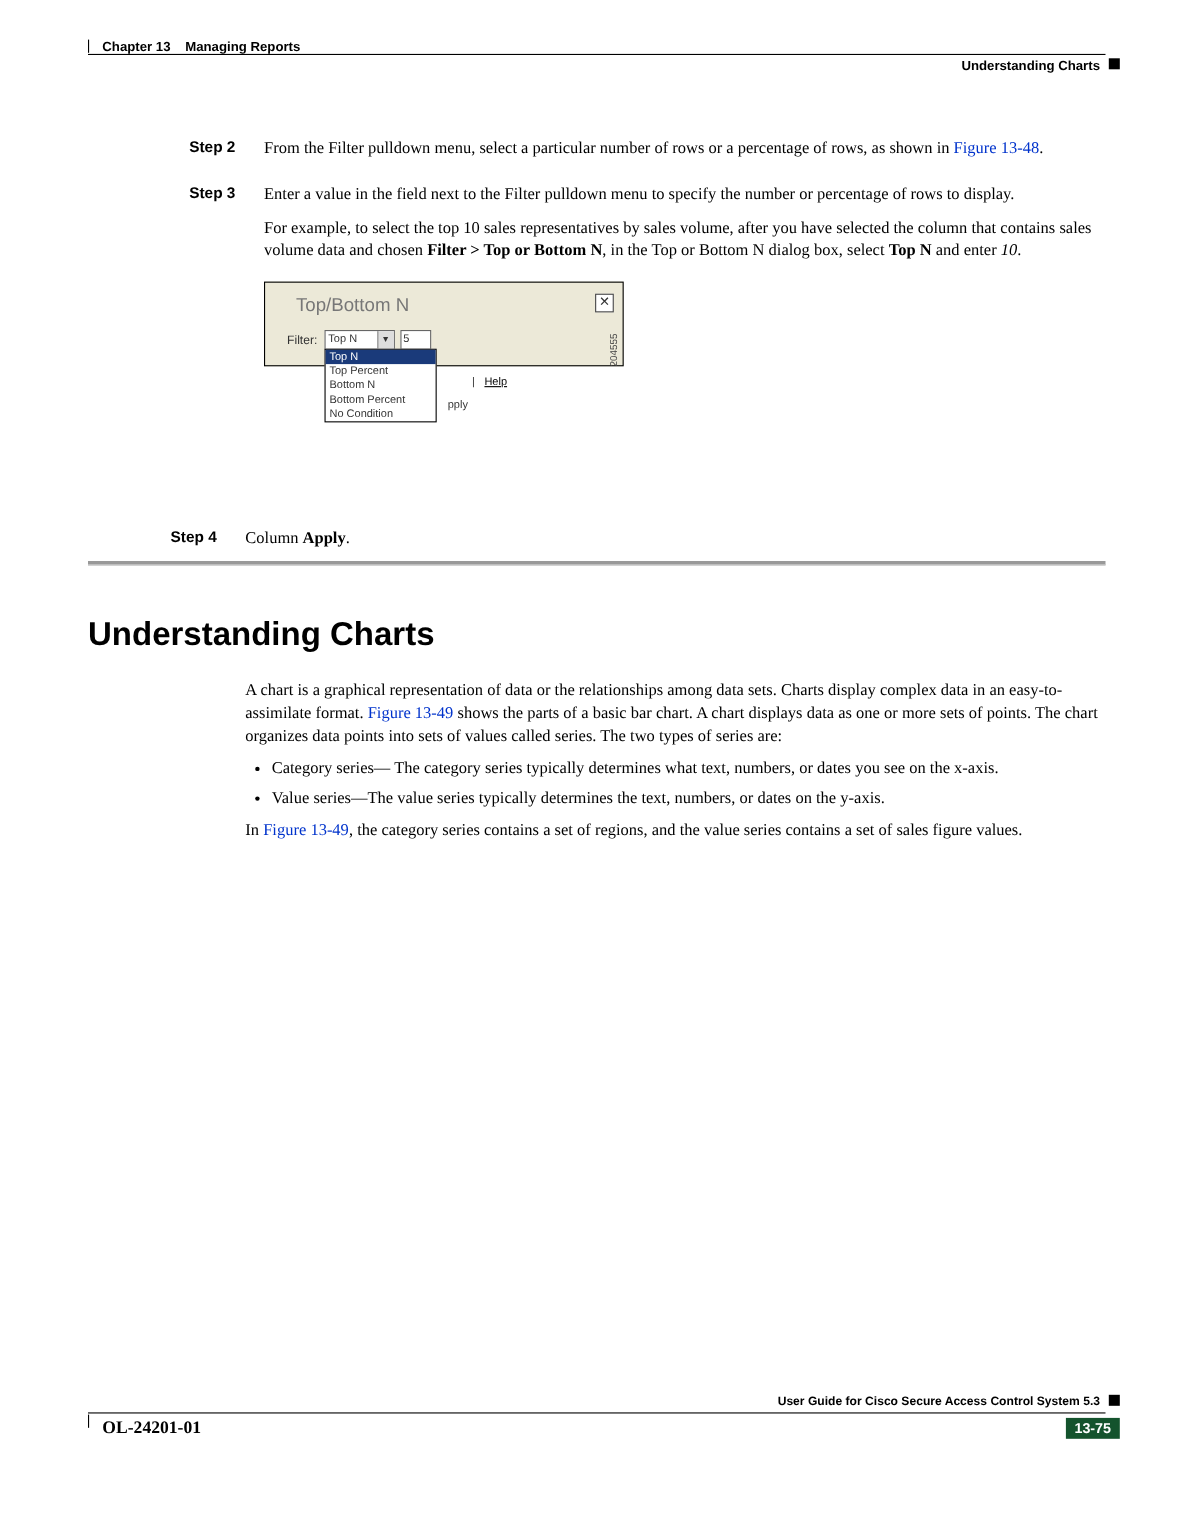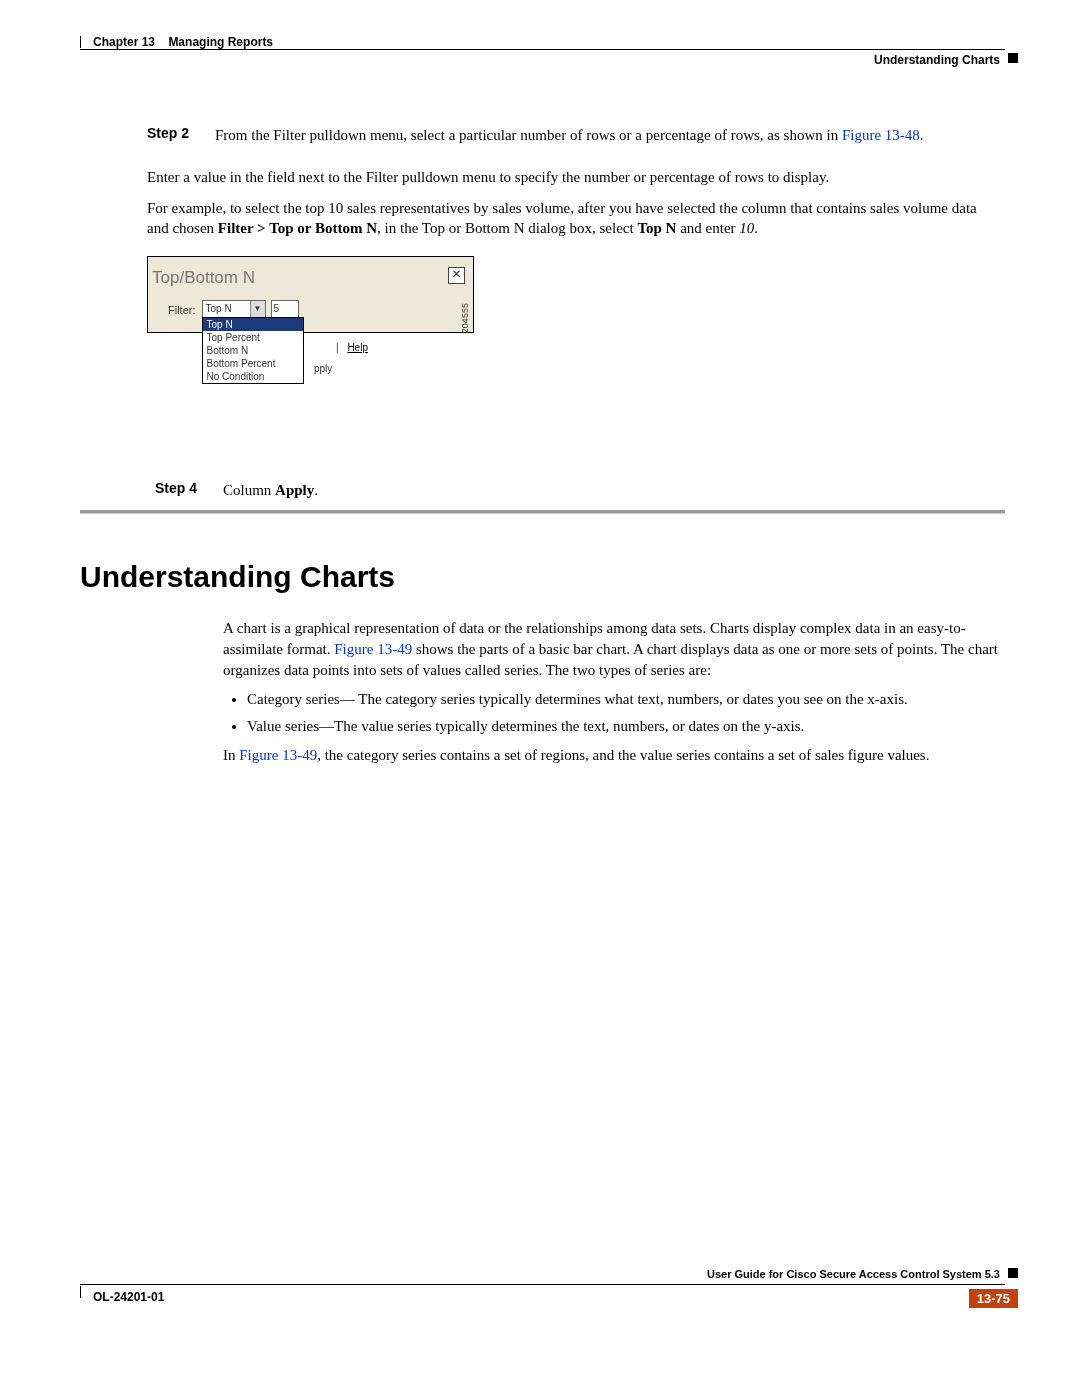"Step 2" .steps { left: 147px -> 172px }
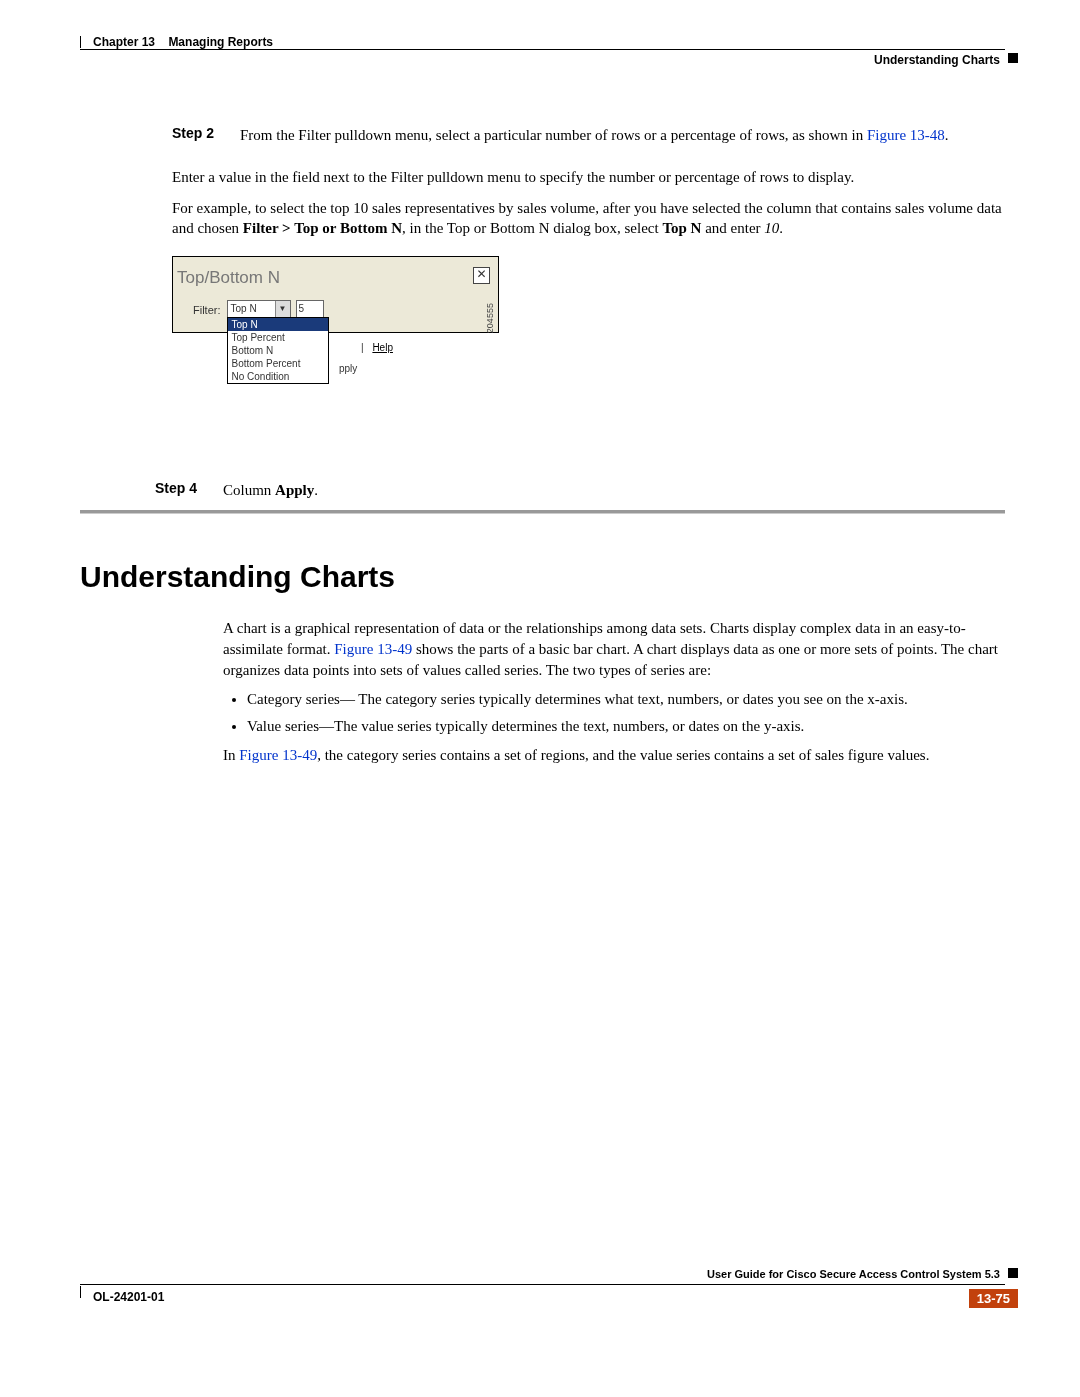"Step 3" div.step-label { html: none -> <div>Step 3</div> }
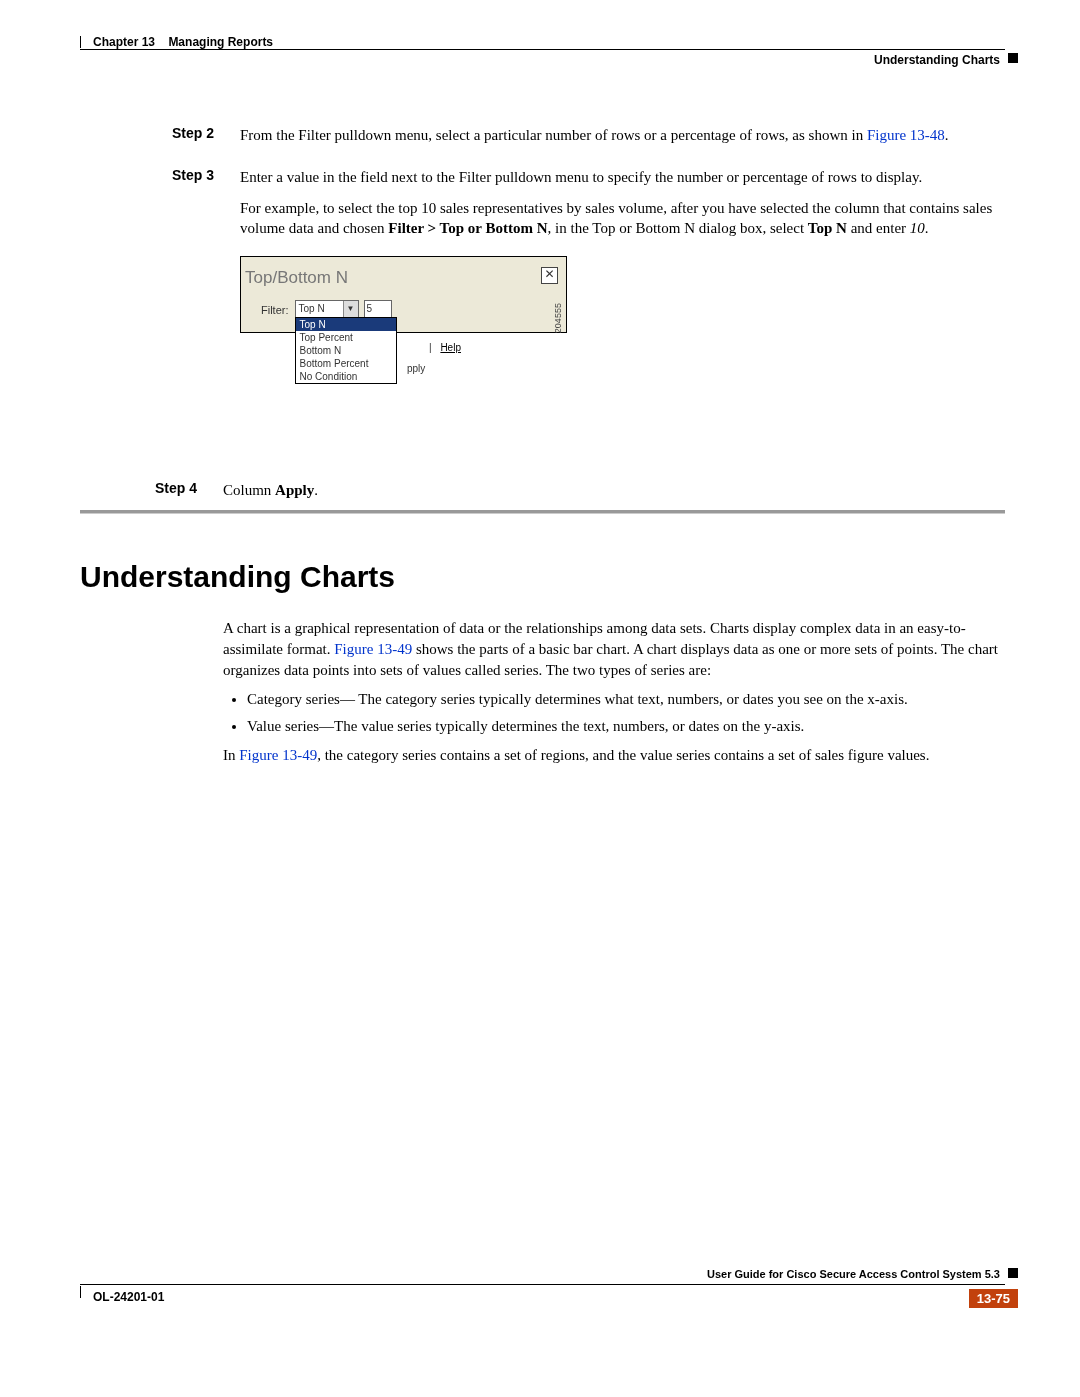"Top/Bottom N" .dialog-title { padding: 10px 12px 6px 4px -> 10px 12px 6px 28px }
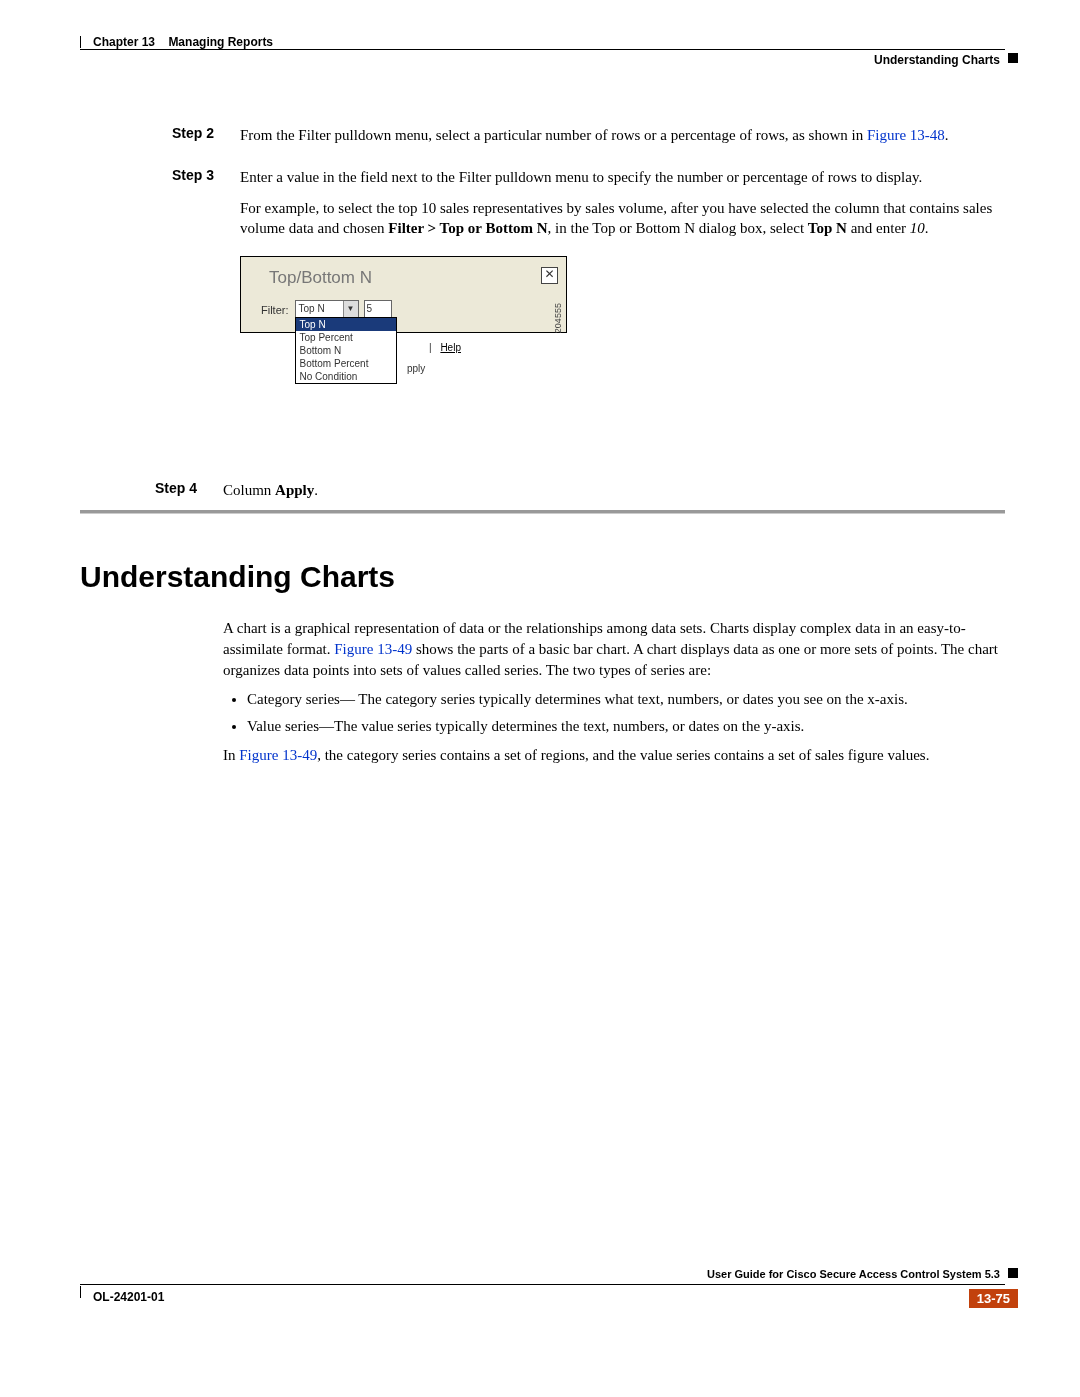"OL-24201-01" .footer-ol { font-family: Liberation Sans, sans-serif -> Liberation Serif, serif; font-size: 12px -> 16px }
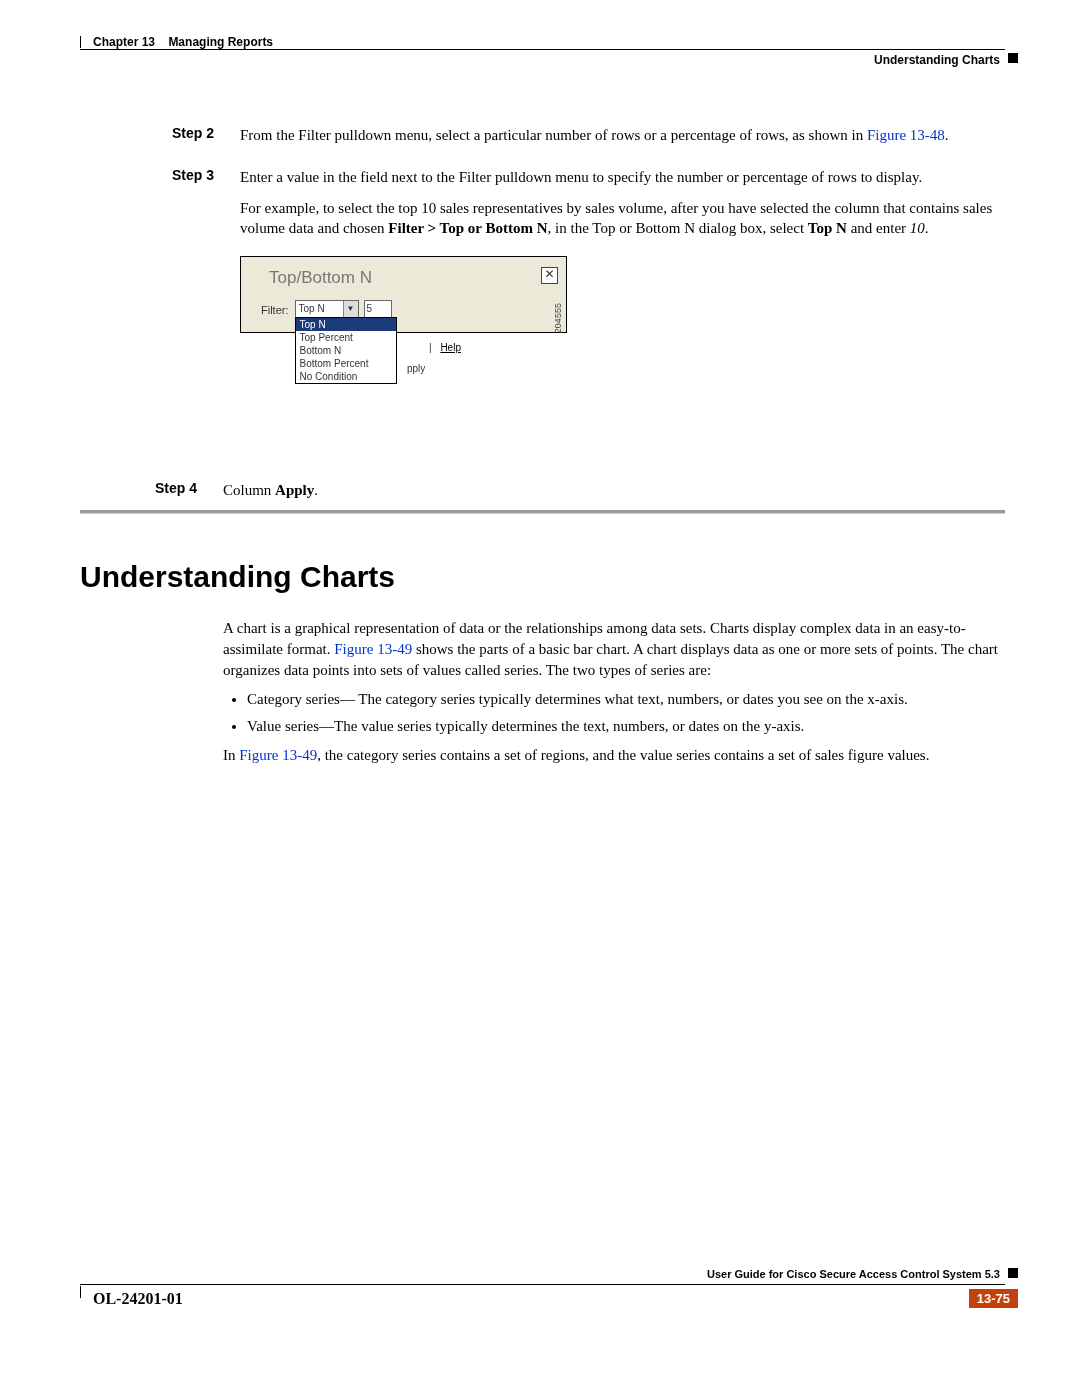"13-75" .page-num { background: #c2410c -> #14532d }
